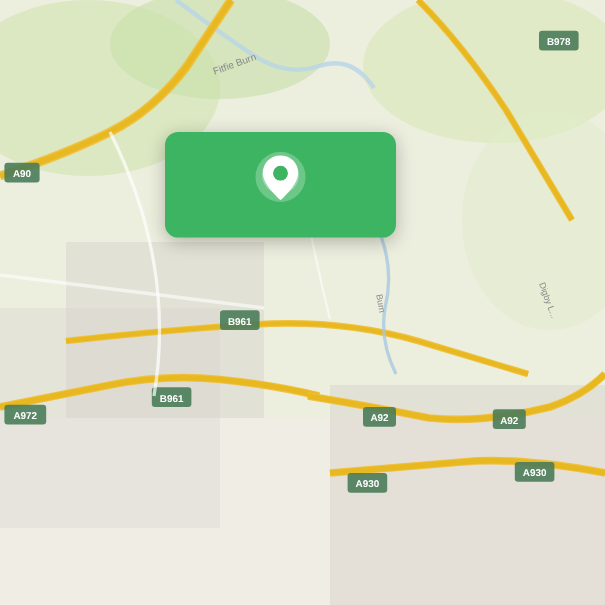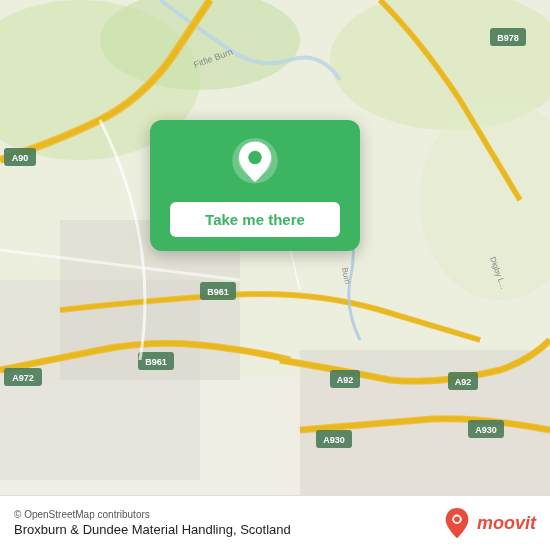"Take me there" button { html: <button>Take me there</button> -> none }
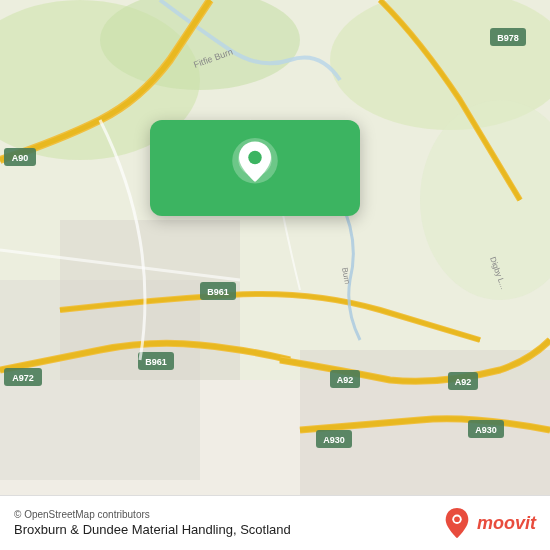"© OpenStreetMap contributors" div { html: <div> <div> <span>© OpenStreetMap contributors</span> <span>Broxburn &amp; Dundee Material Handling, Scotland</span> </div> <div> <svg> <path></path> <circle></circle> <circle></circle> </svg> <span>moovit</span> </div> </div> -> none }
